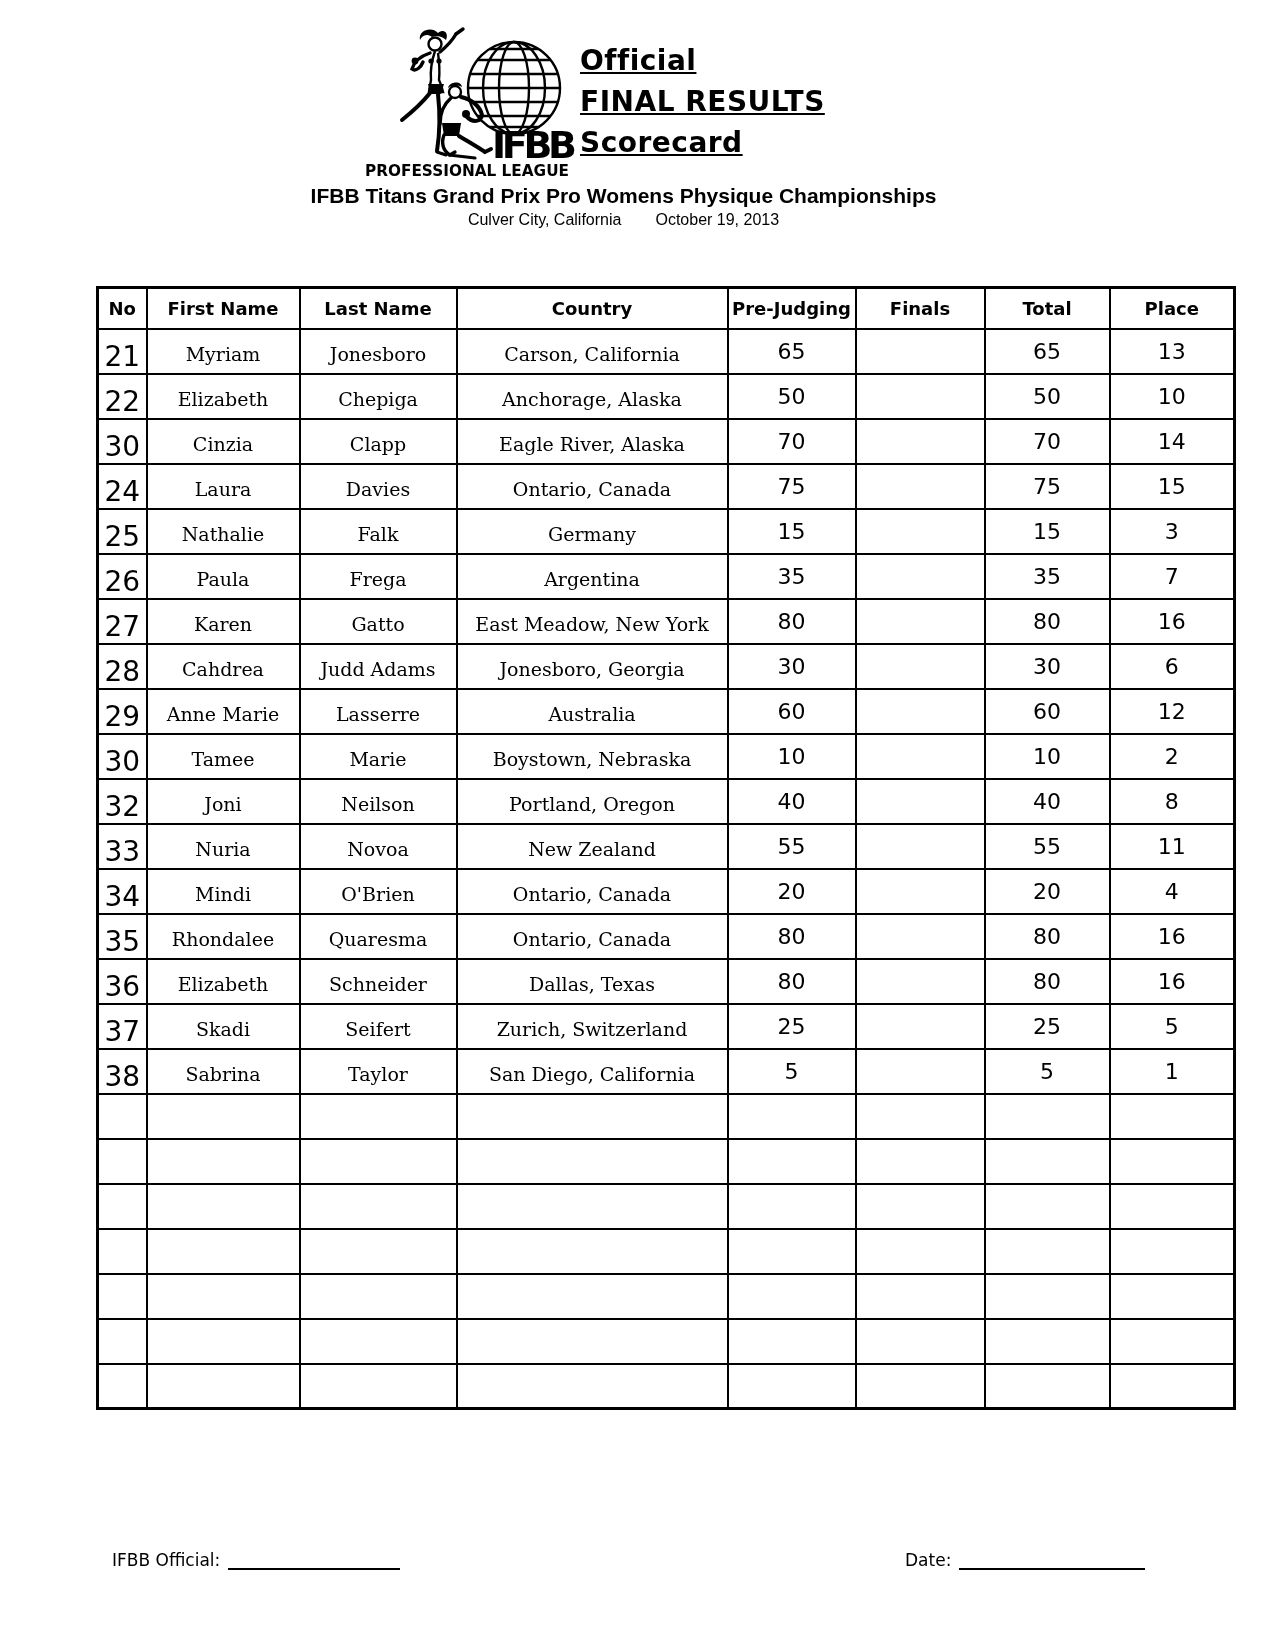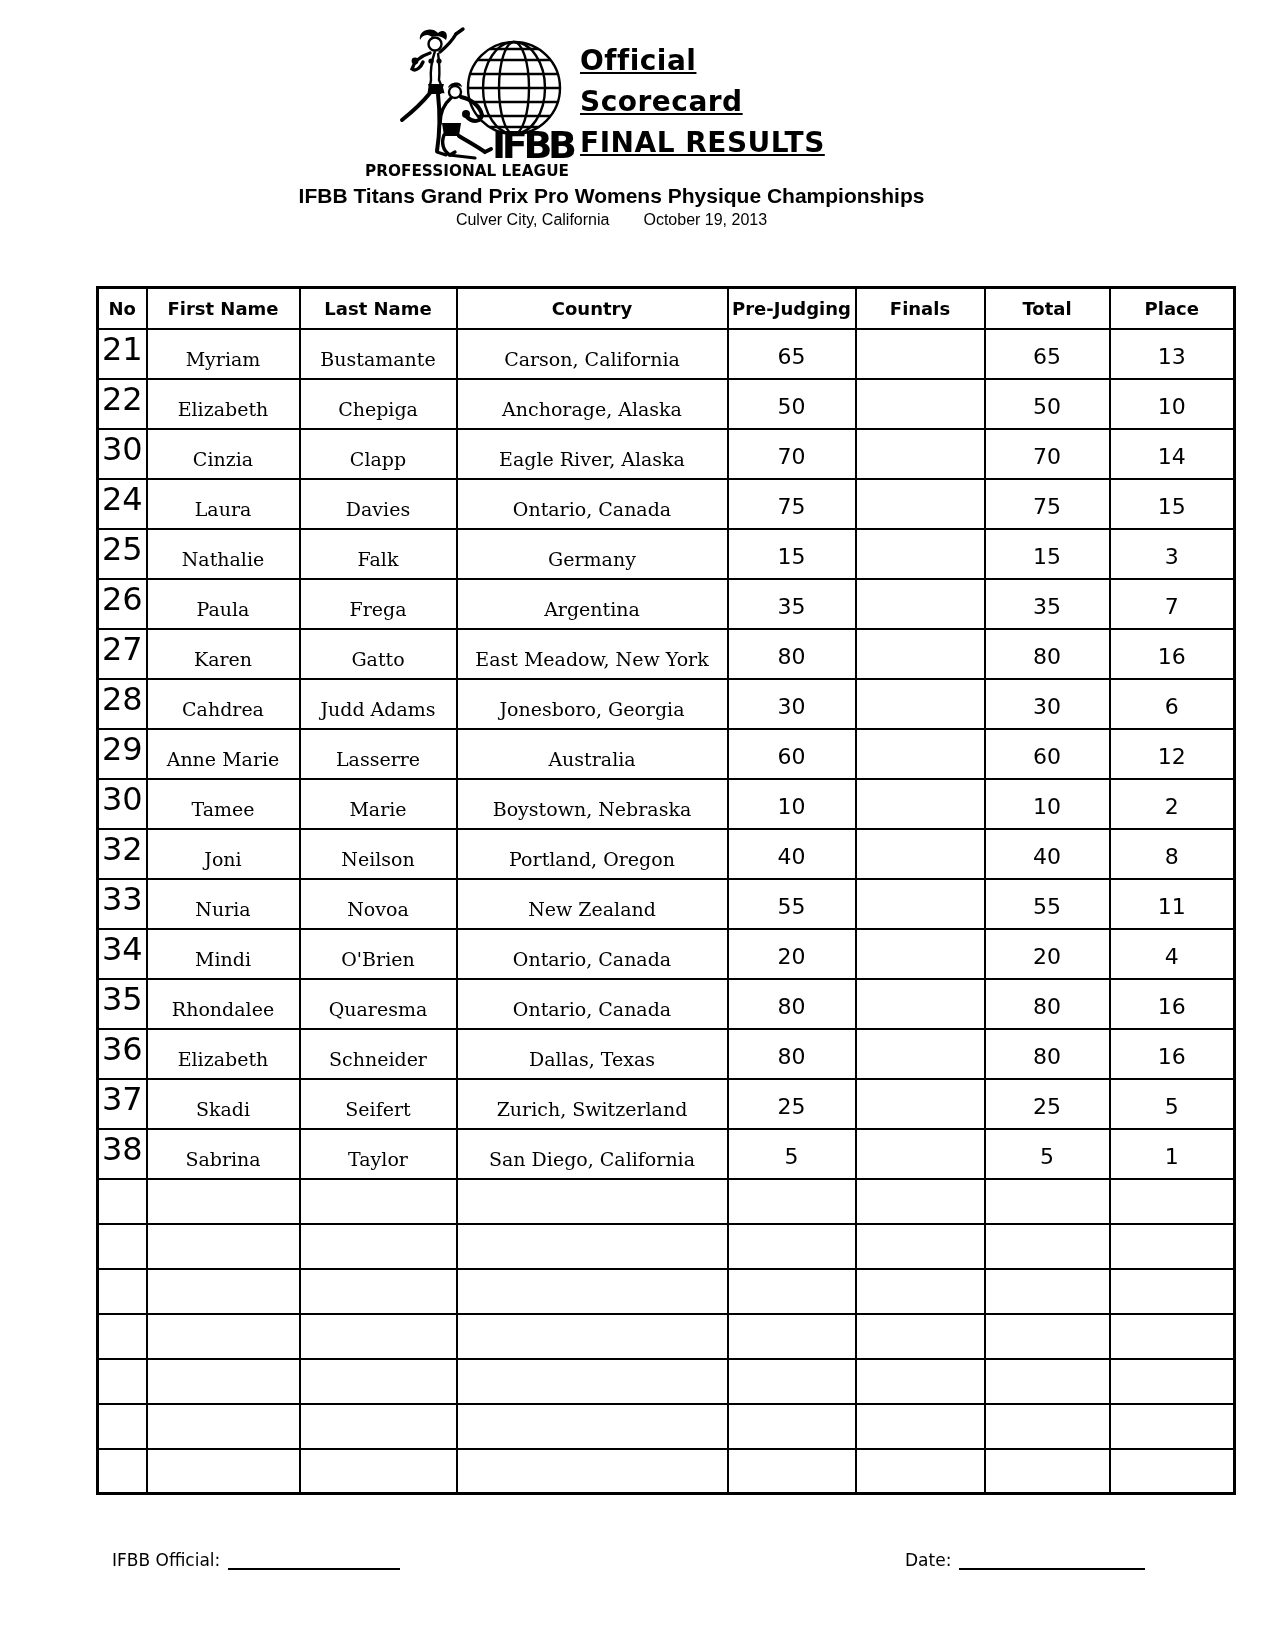"Scorecard" div.title-line { order: before "FINAL RESULTS" -> after "FINAL RESULTS" }
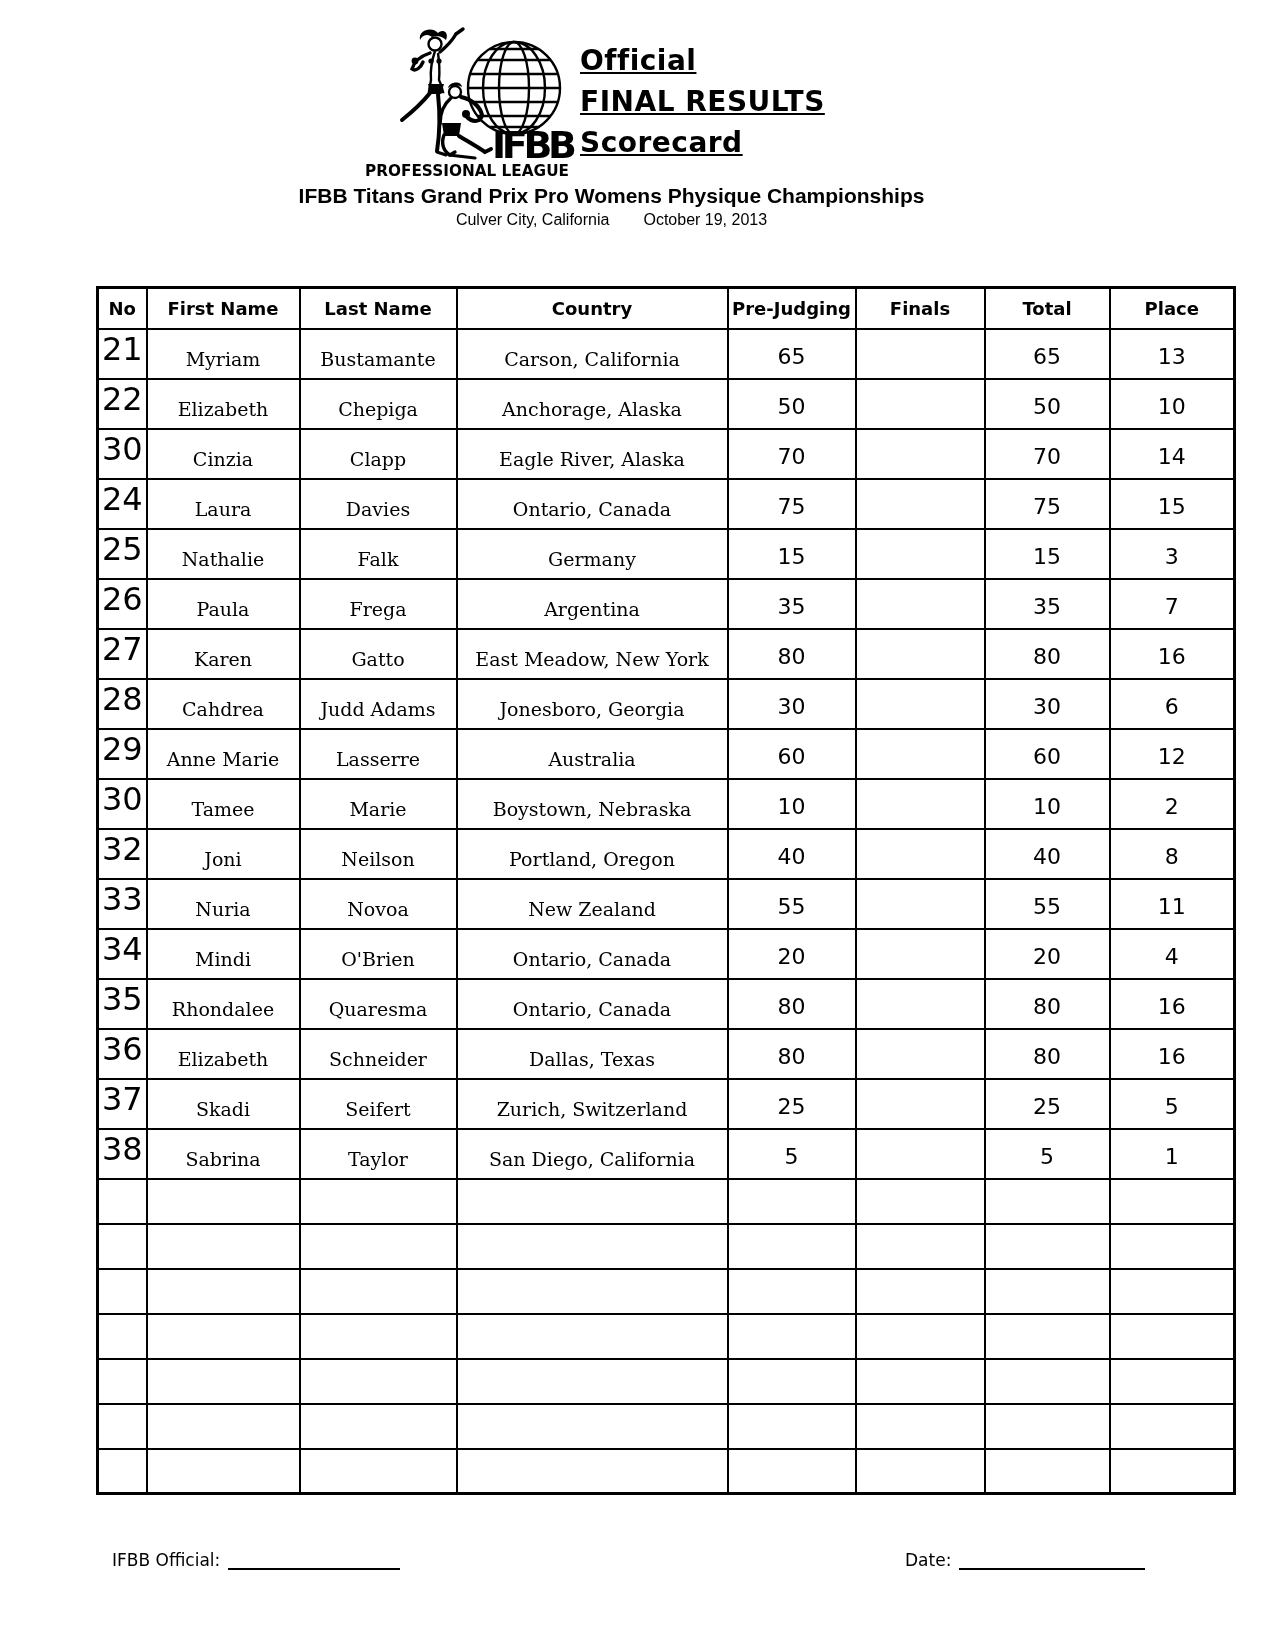"IFBB Titans Grand Prix Pro" .event-block { left: 4px -> 16px }
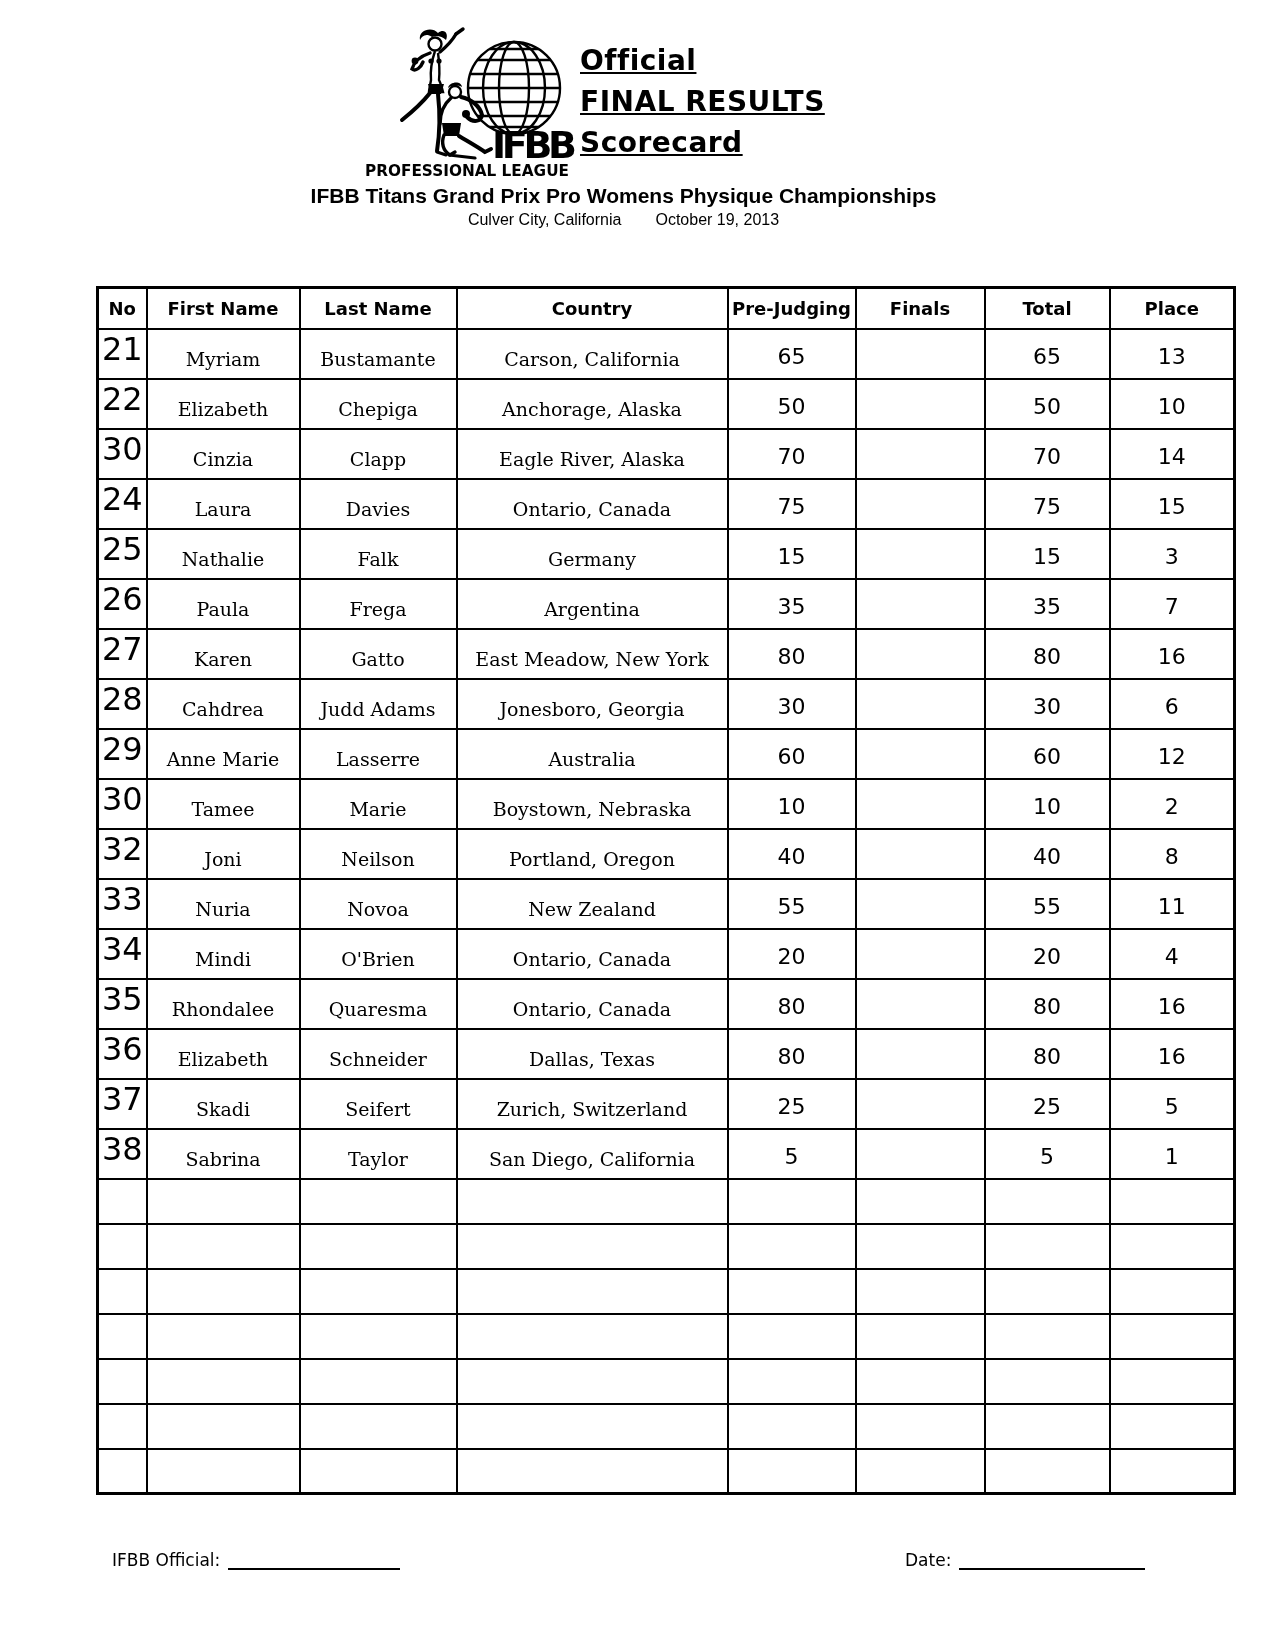"21" td.c-no { font-size: 32px -> 28px; padding-bottom: 10px -> none }
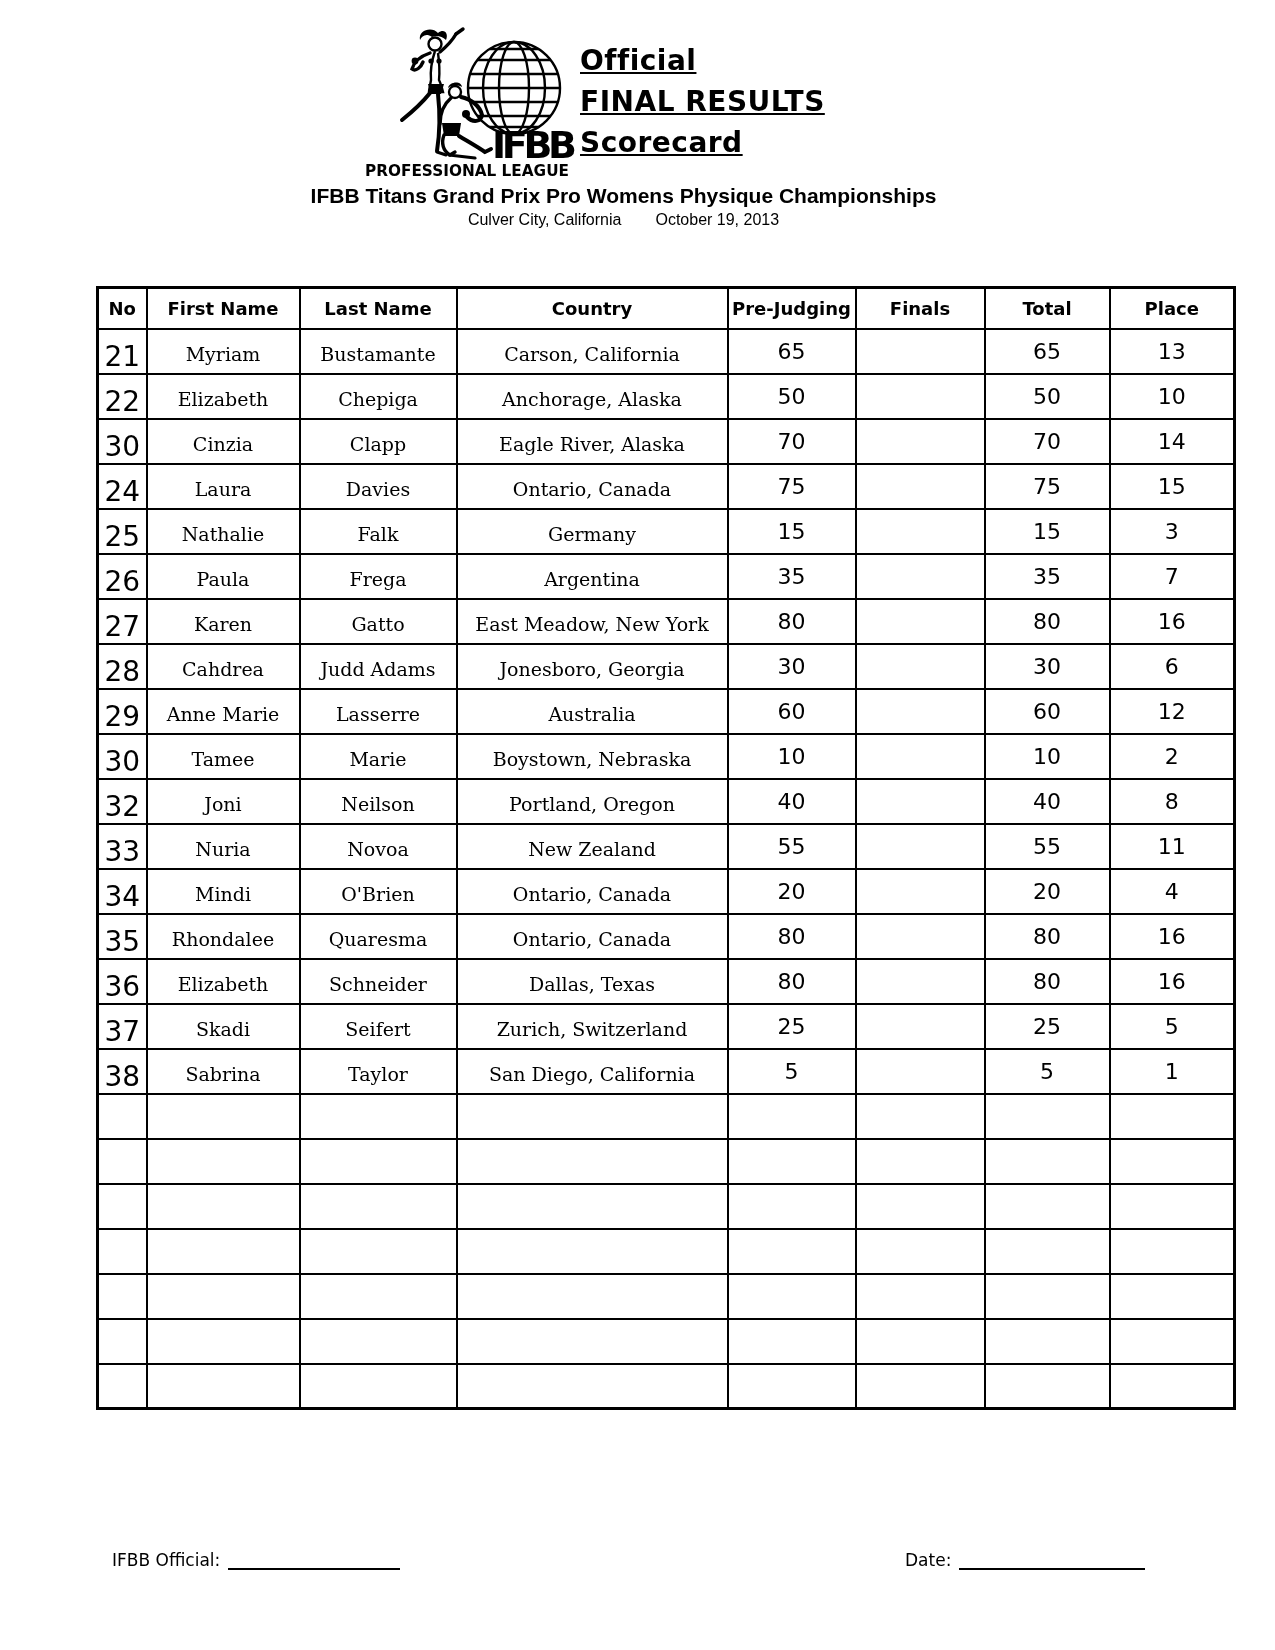"Bustamante" td.c-last { text: Bustamante -> Jonesboro }
